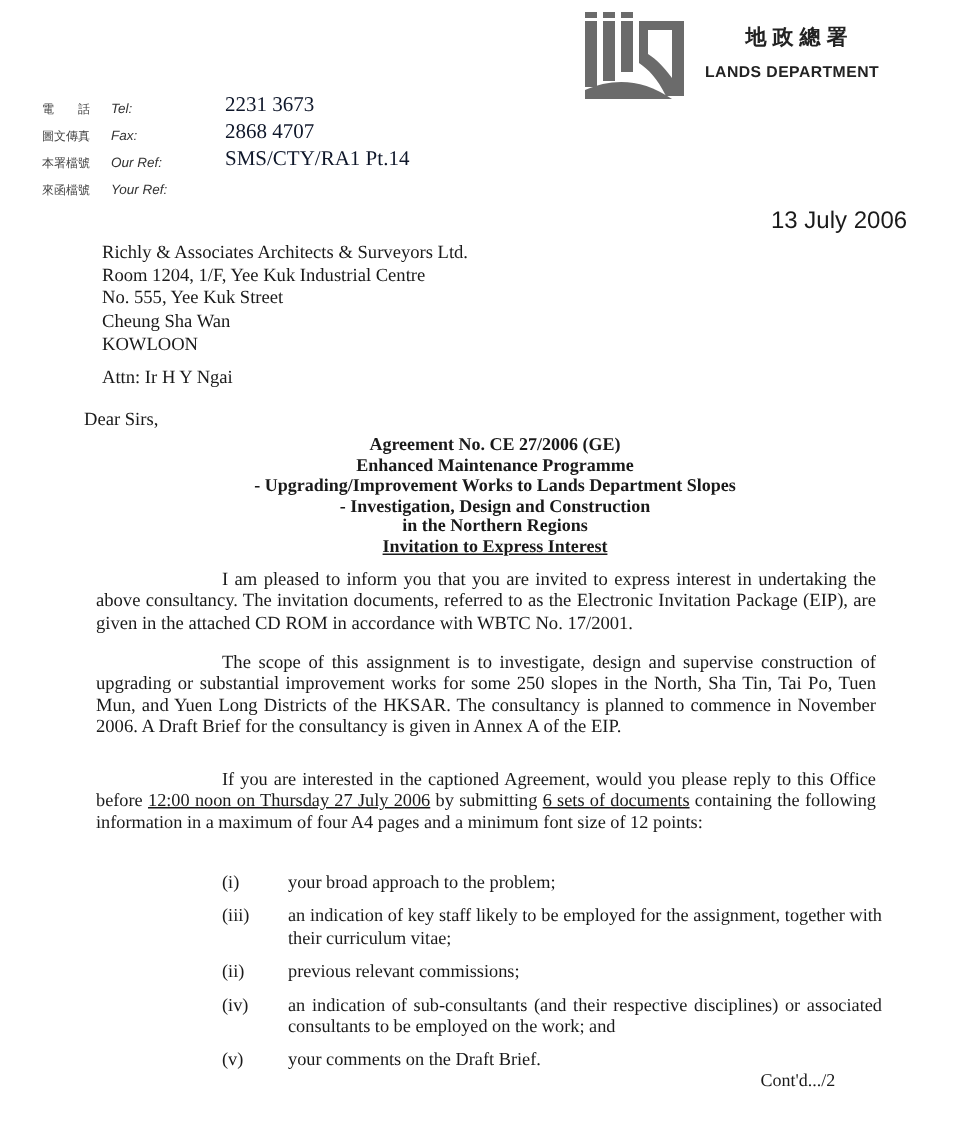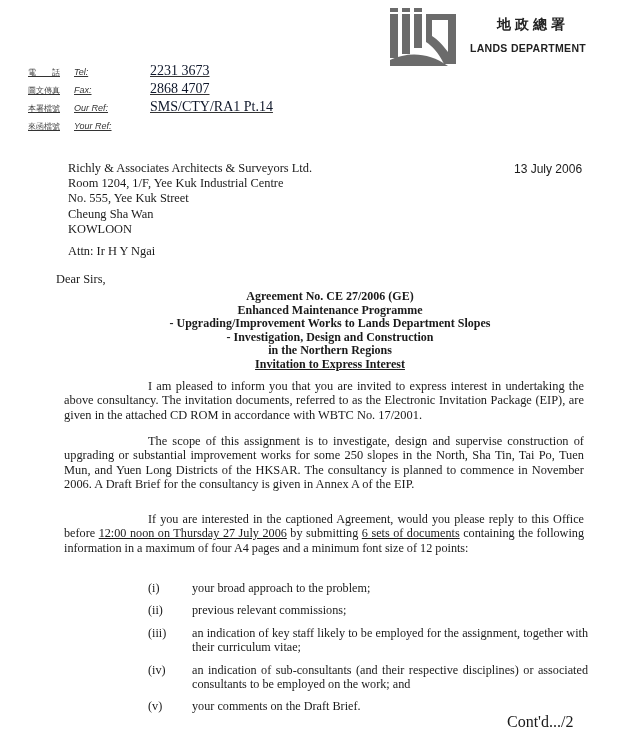"電 話" .meta-row { text-decoration: underline -> none }
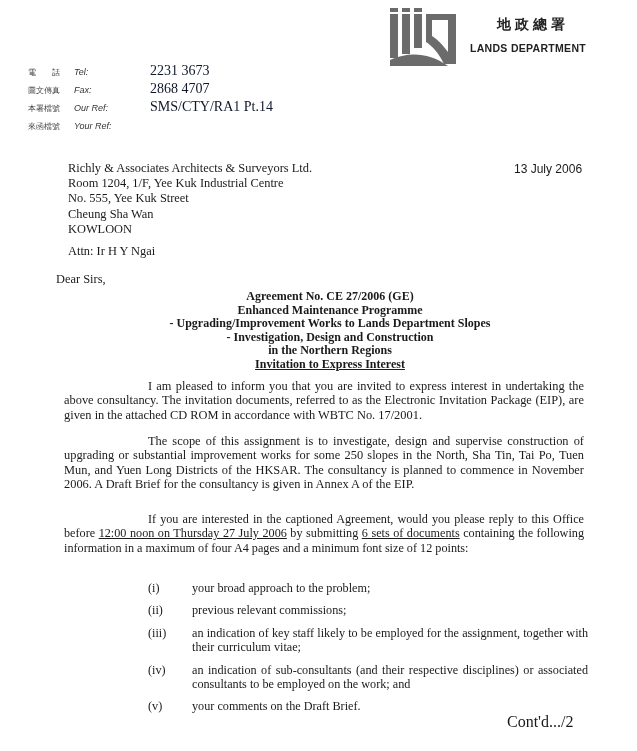"13 July 2006" .date { font-size: 12px -> 16px; top: 162px -> 139px }
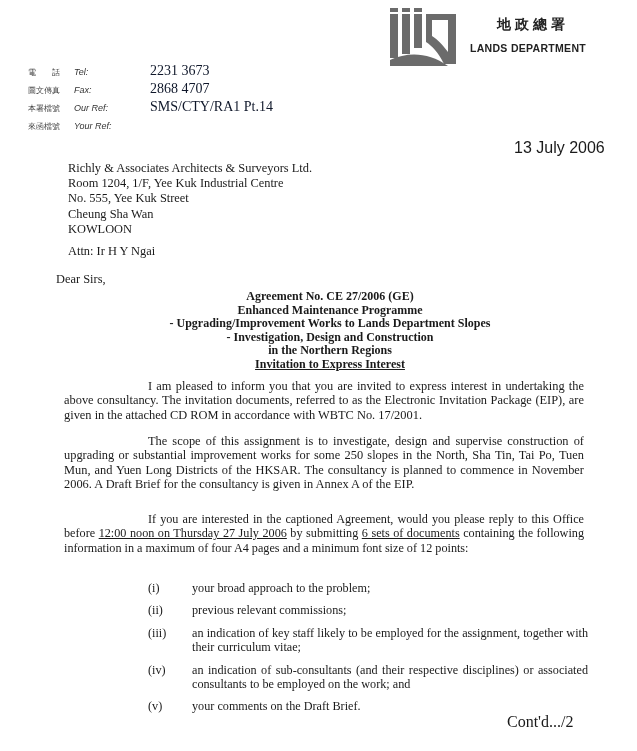"(ii)" div.item { order: before "(iii)" -> after "(iii)" }
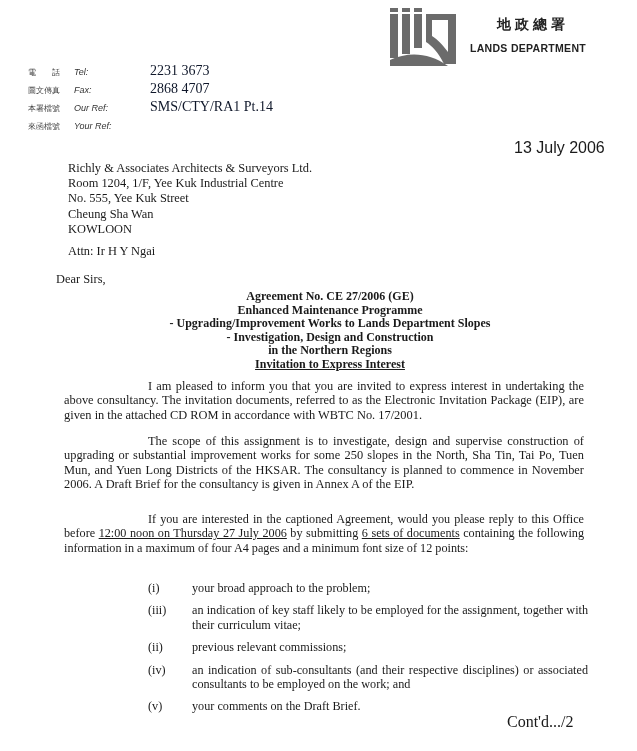"Cont'd.../2" .contd { font-size: 16px -> 12px }
